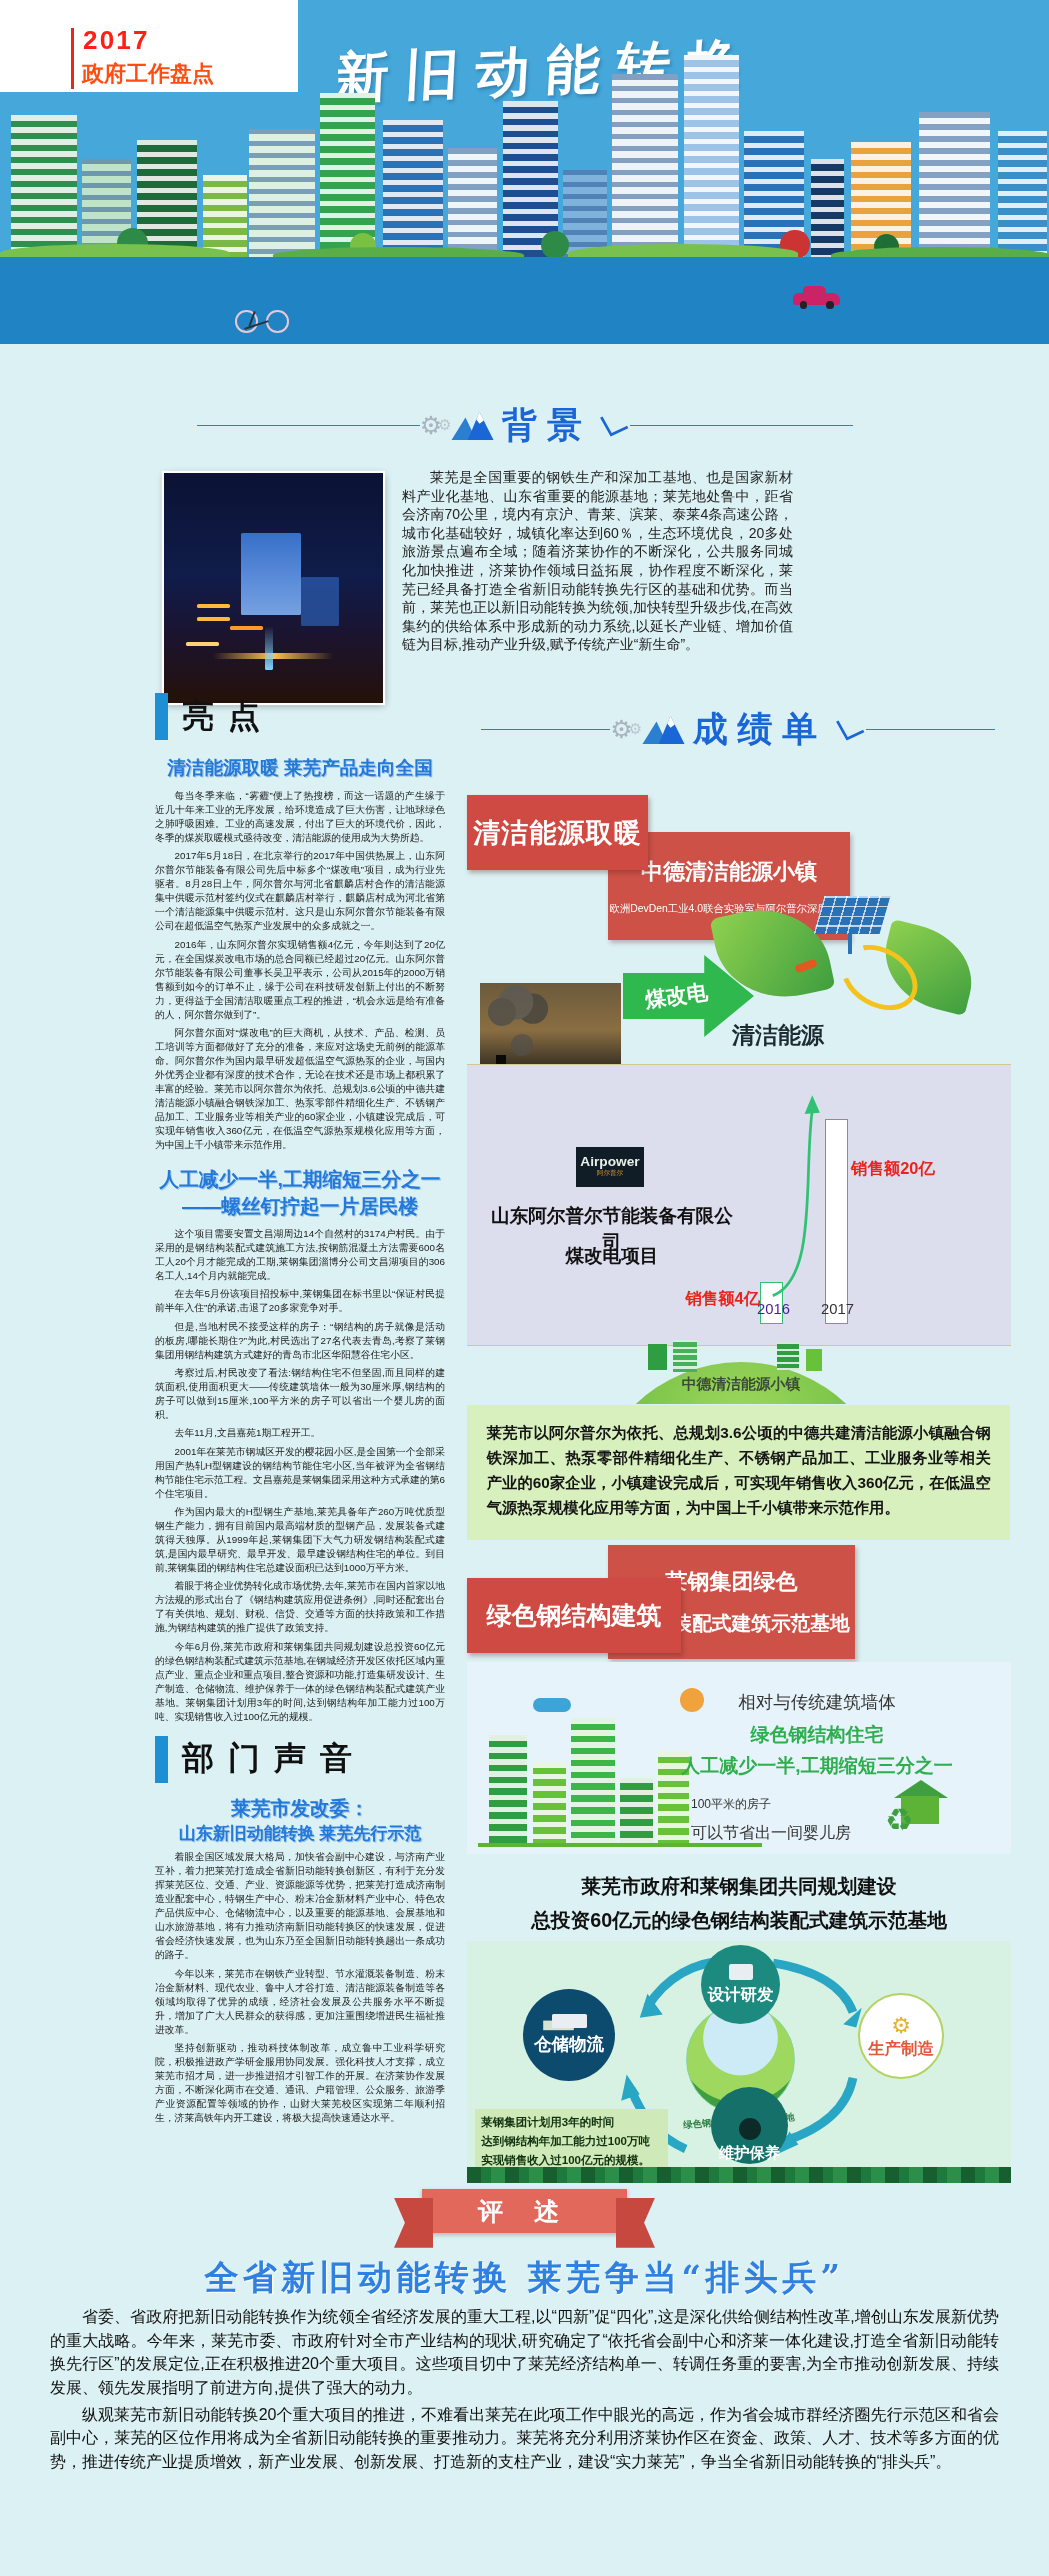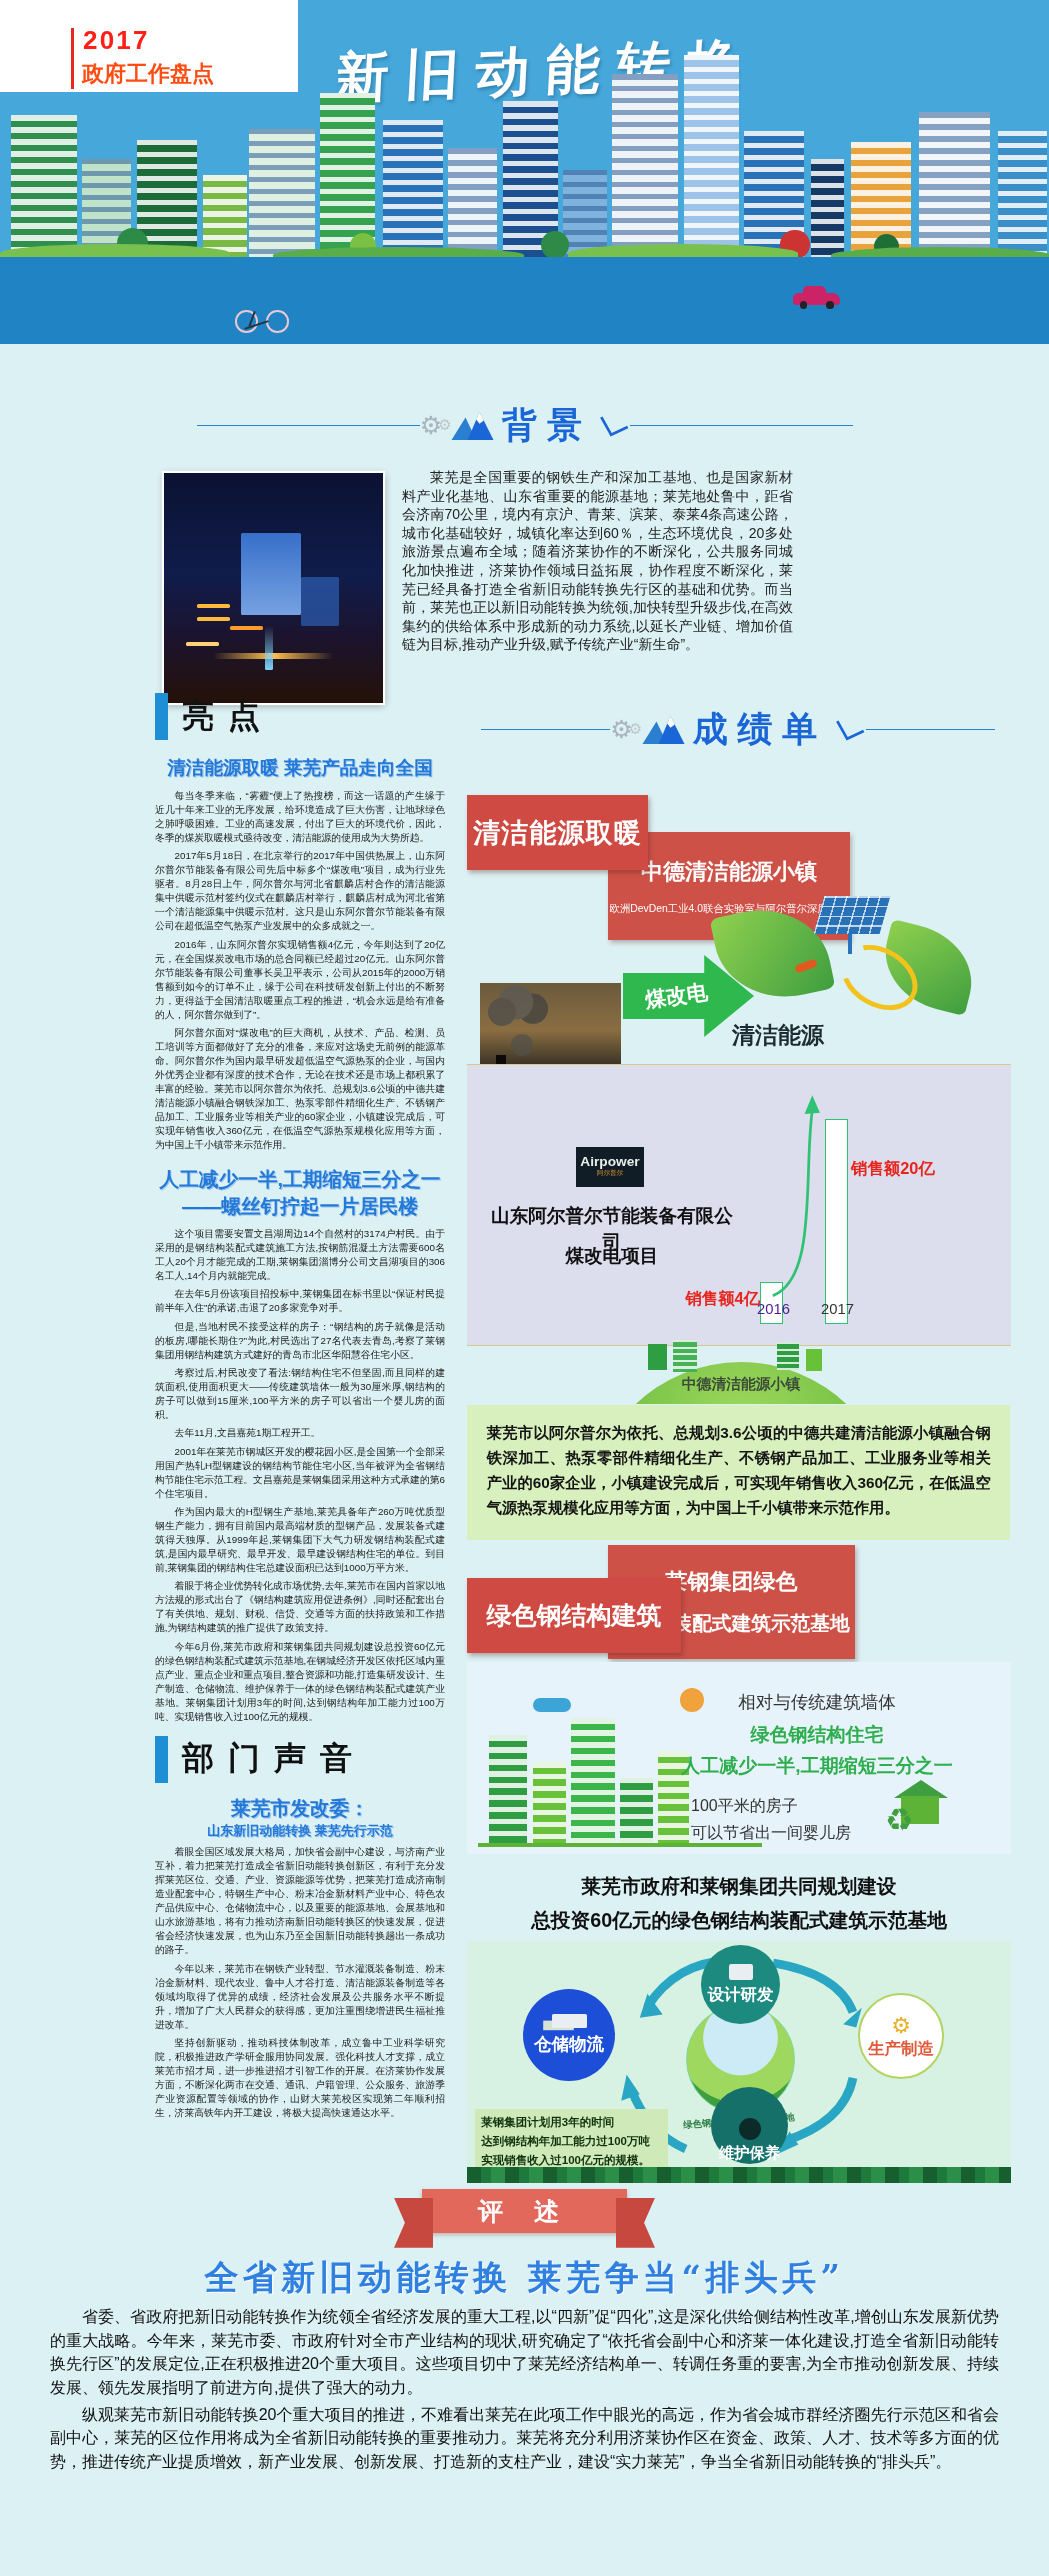"100平米的房子" div.abs { font-size: 16px -> 12px }
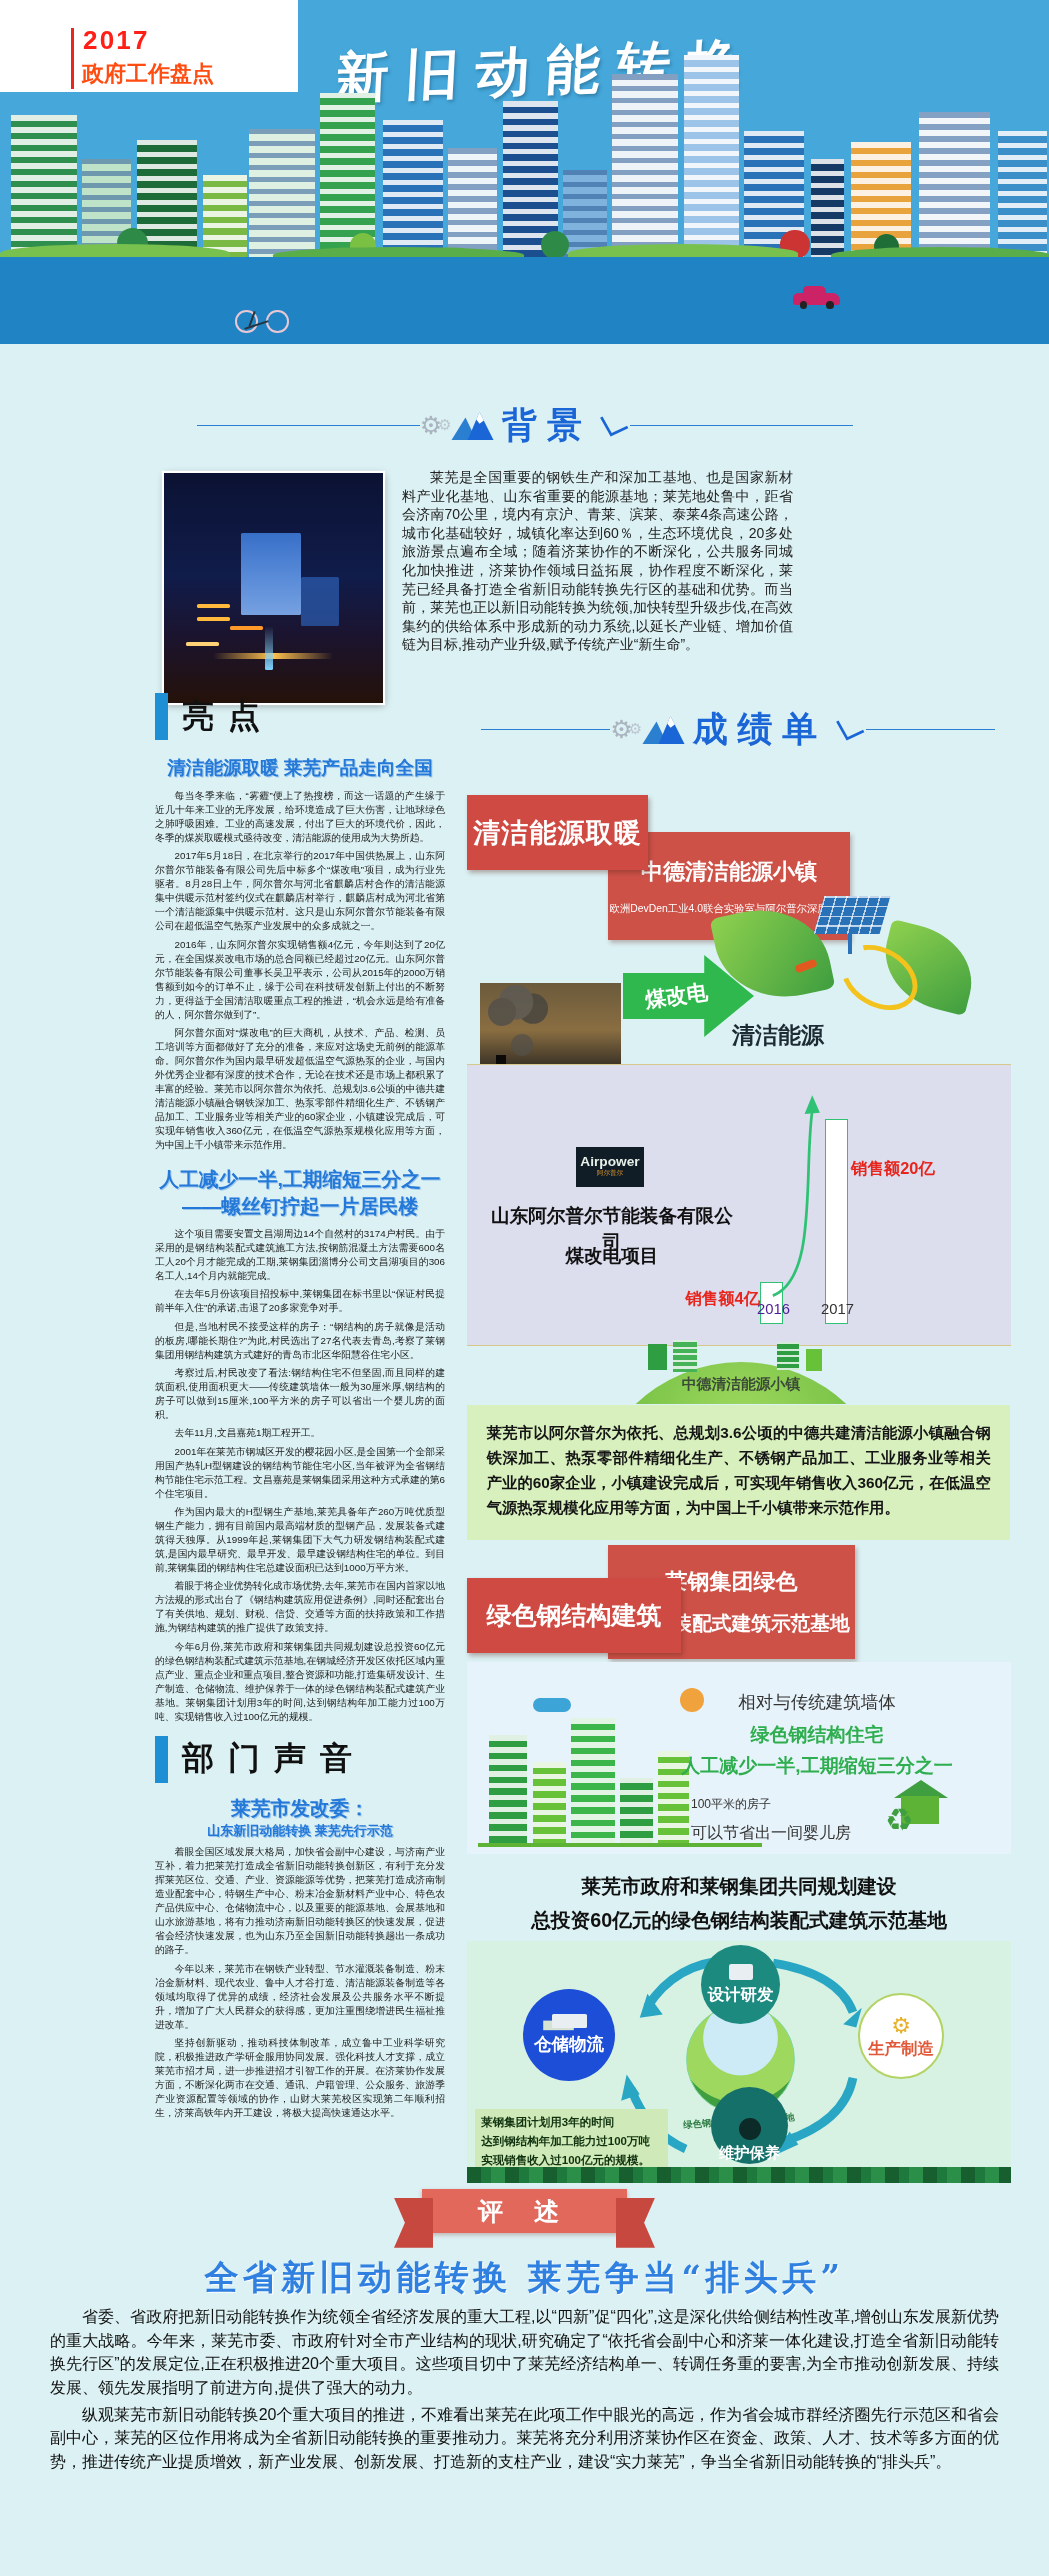"山东新旧动能转换 莱芜先行示范" div.subtitle { font-size: 13px -> 17px }
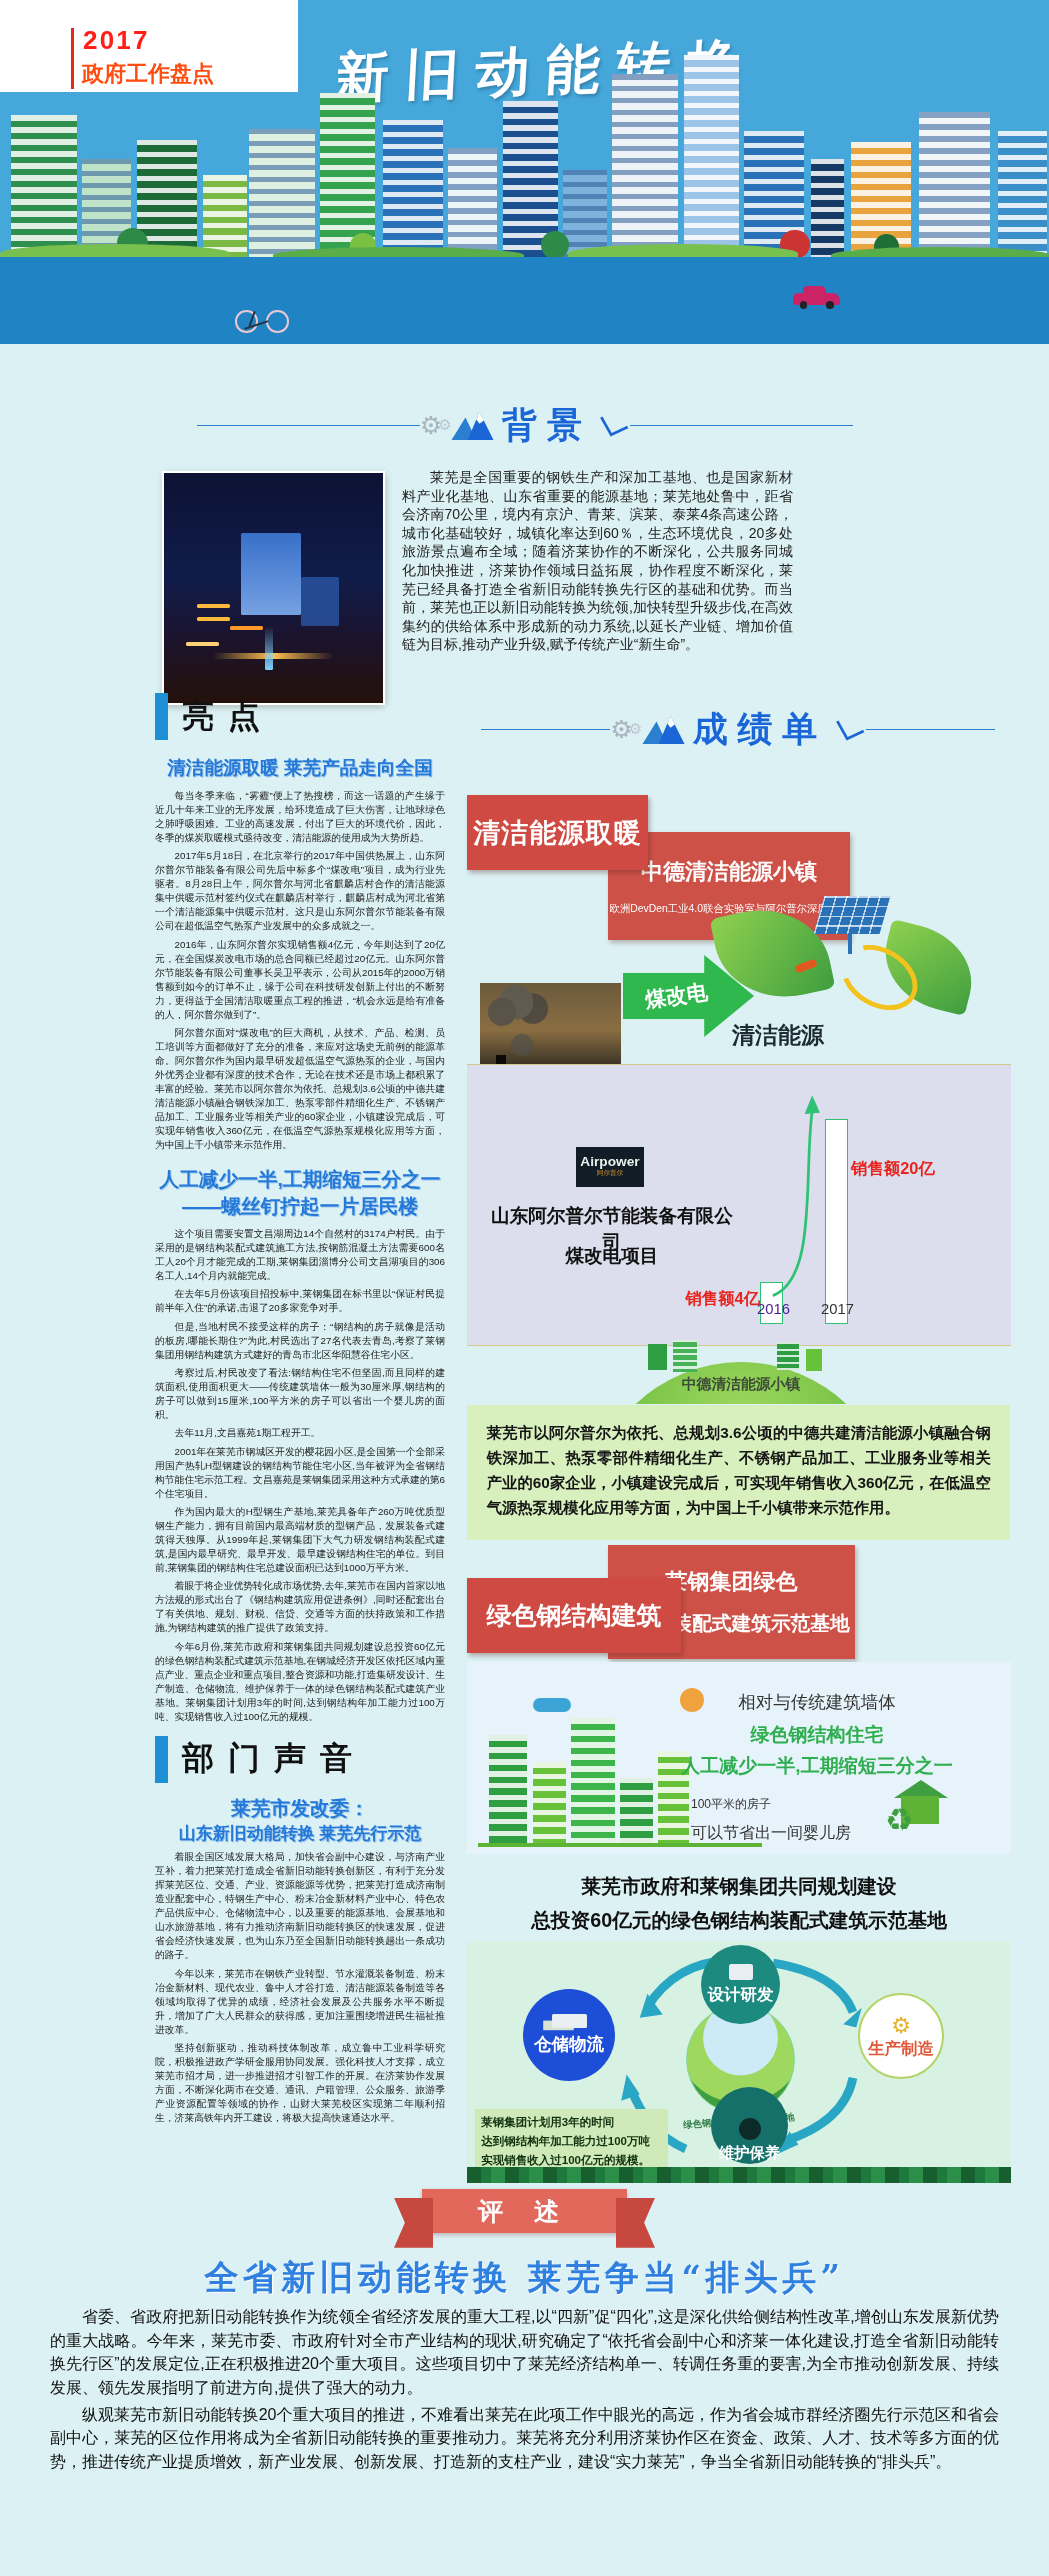"仓储物流" div.node { background: #1d4ed8 -> #0c4a6e }
